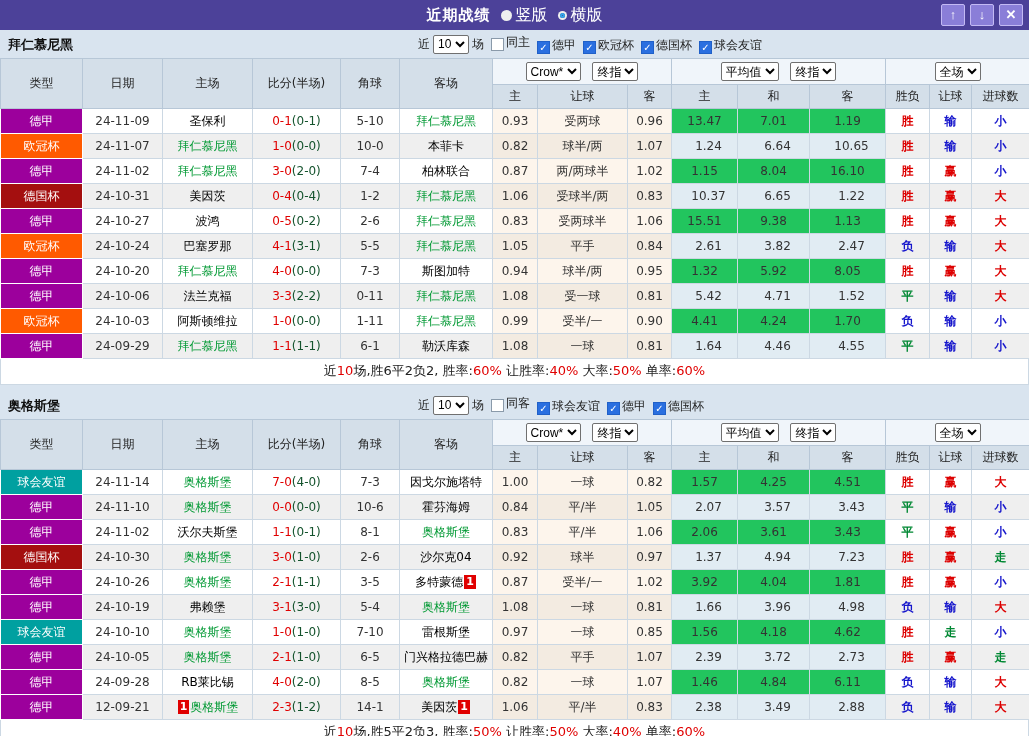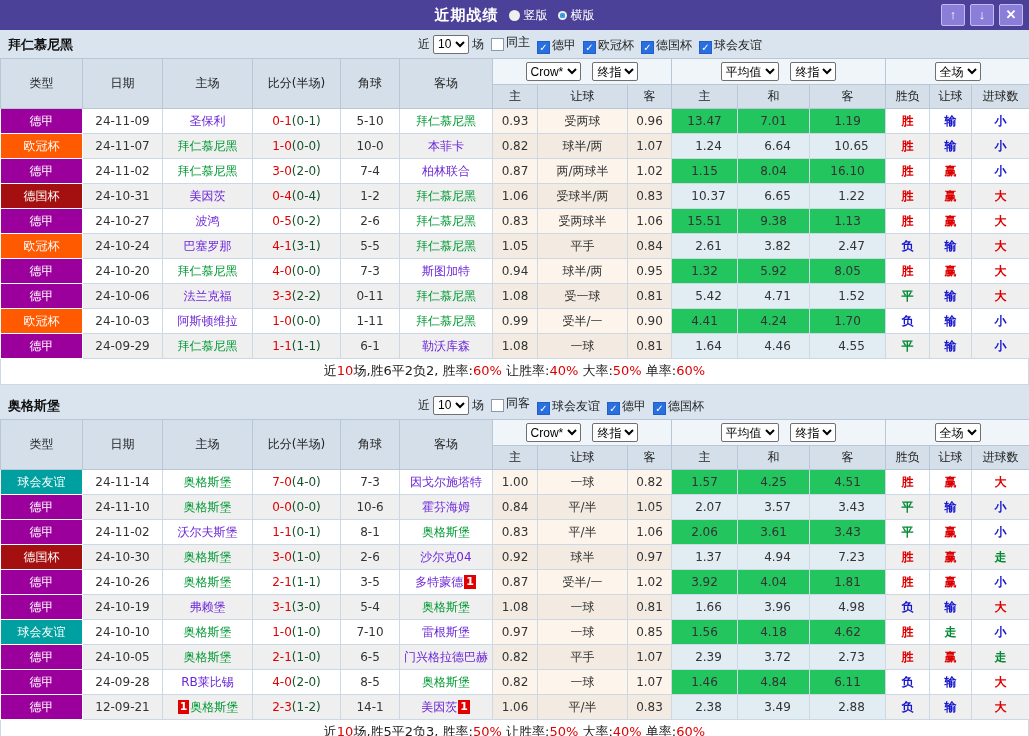"竖版" .radio-wrap { font-size: 12px -> 16px }
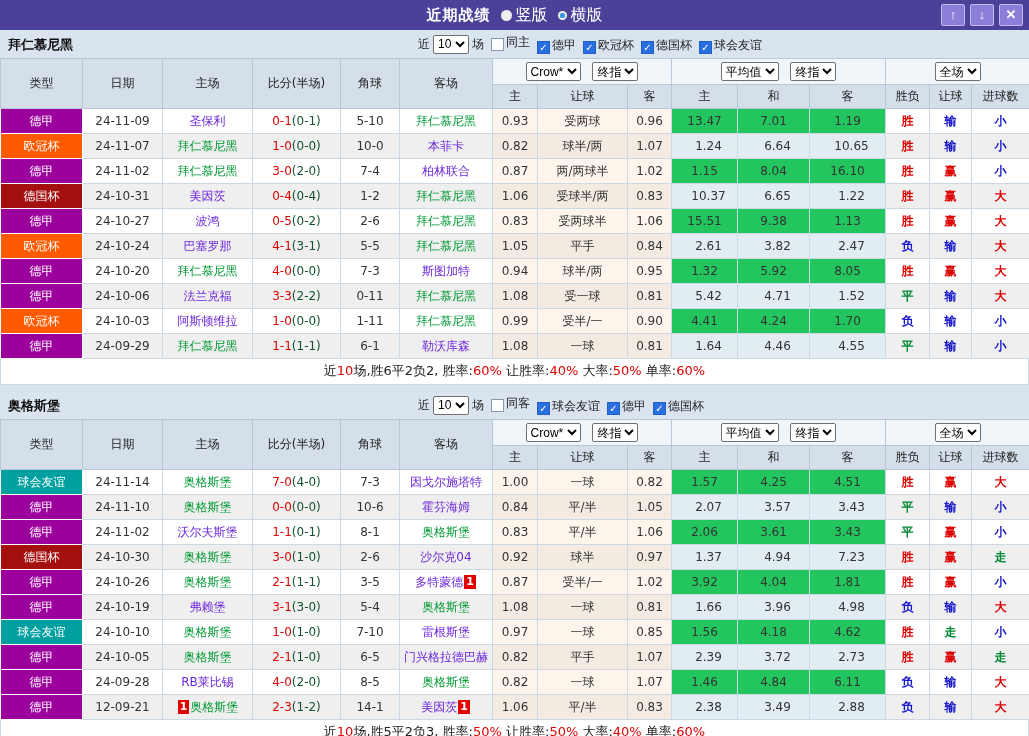"圣保利" .tname { color: #6d28d9 -> #000000 }
